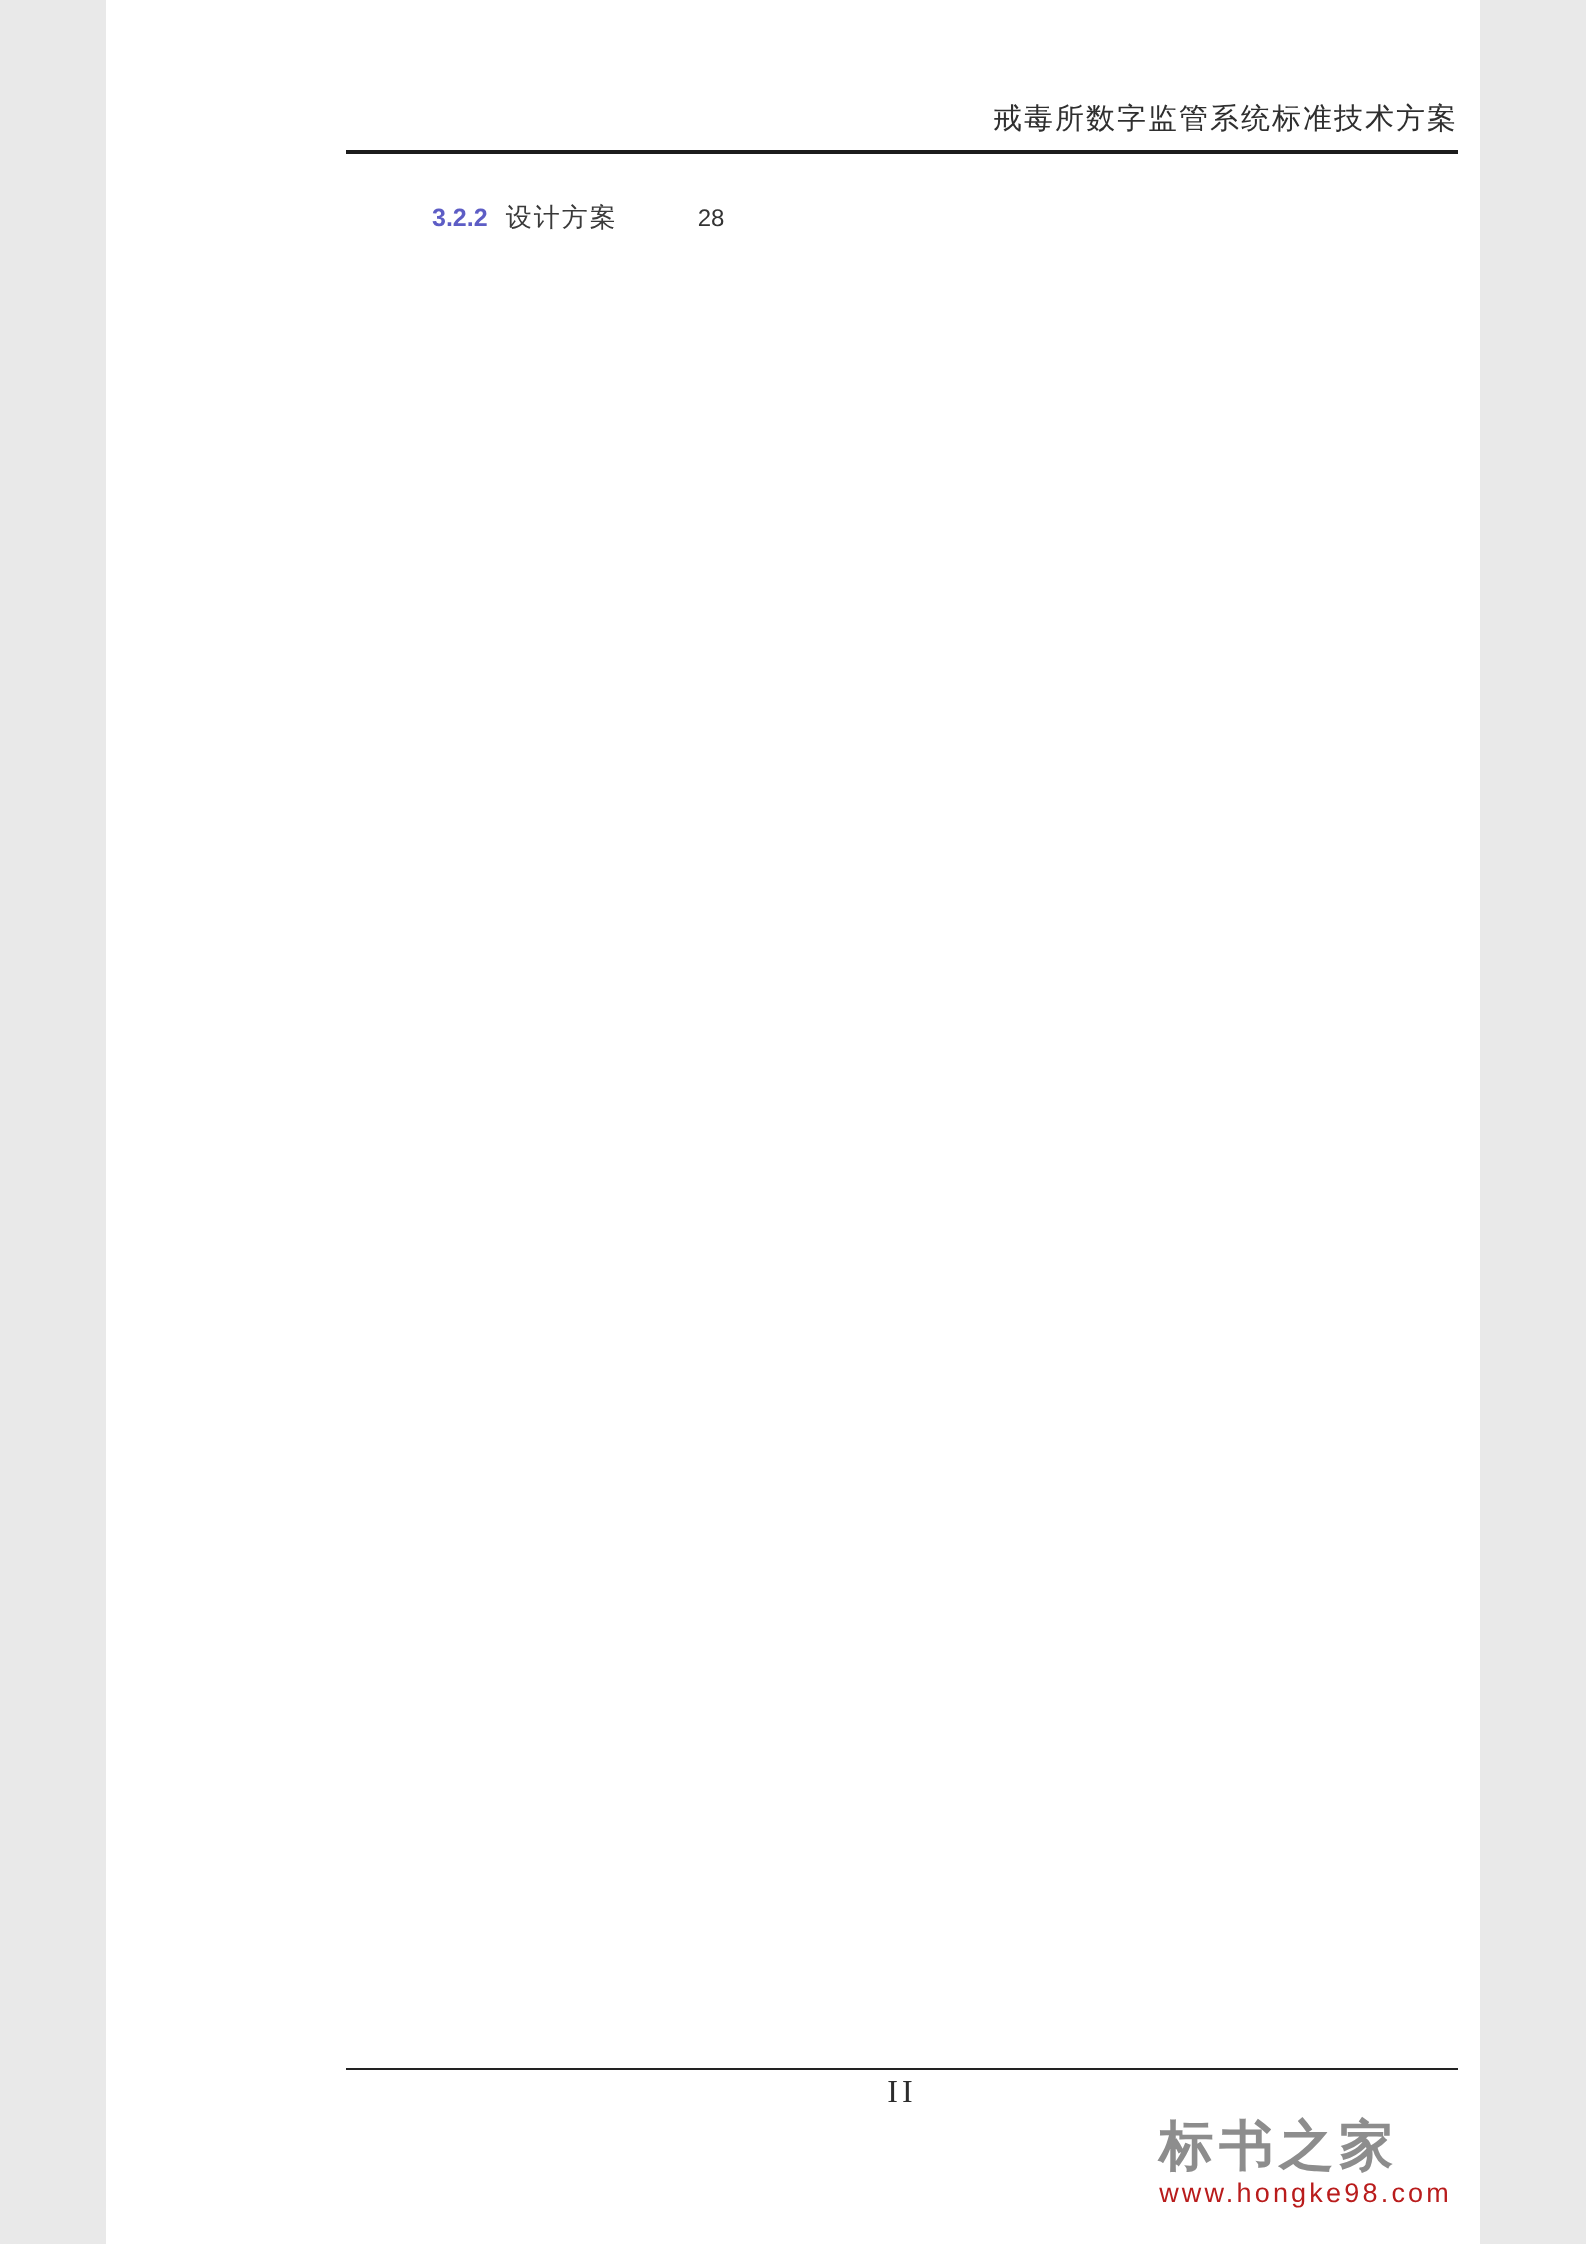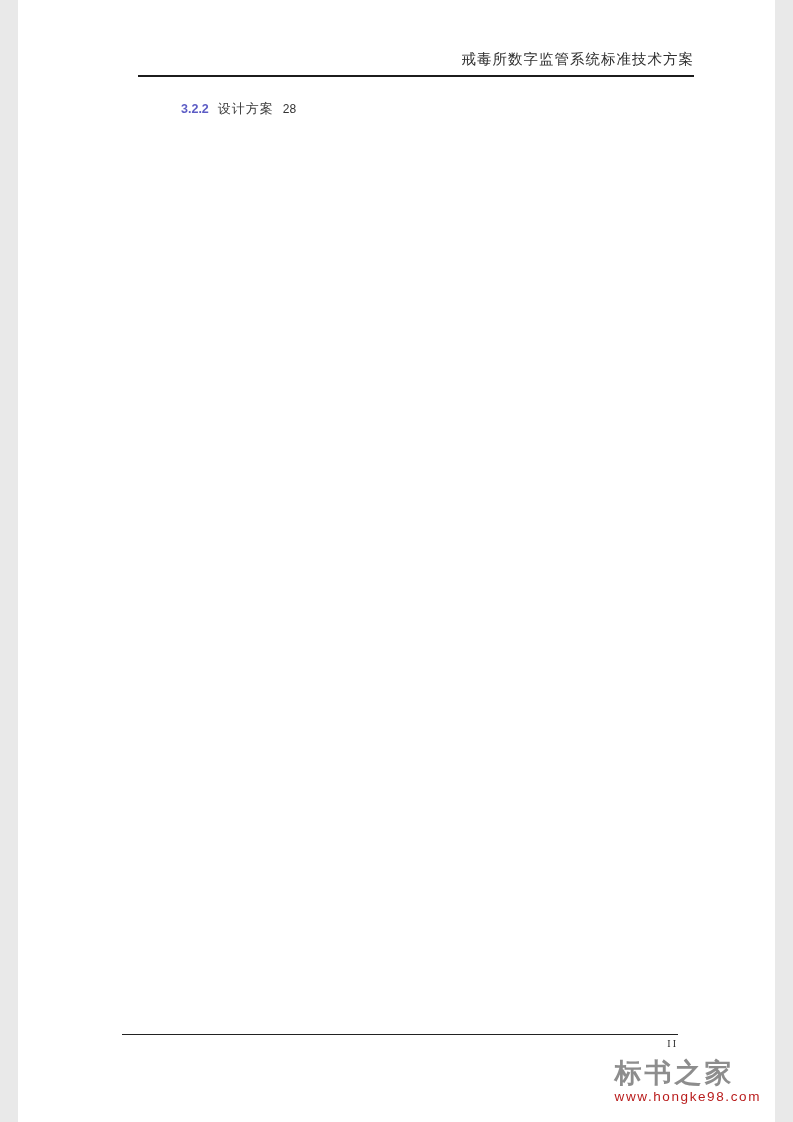"戒毒所数字监管系统标准技术方案" .page { padding-left: none -> 31px; width: 757px -> 687px }
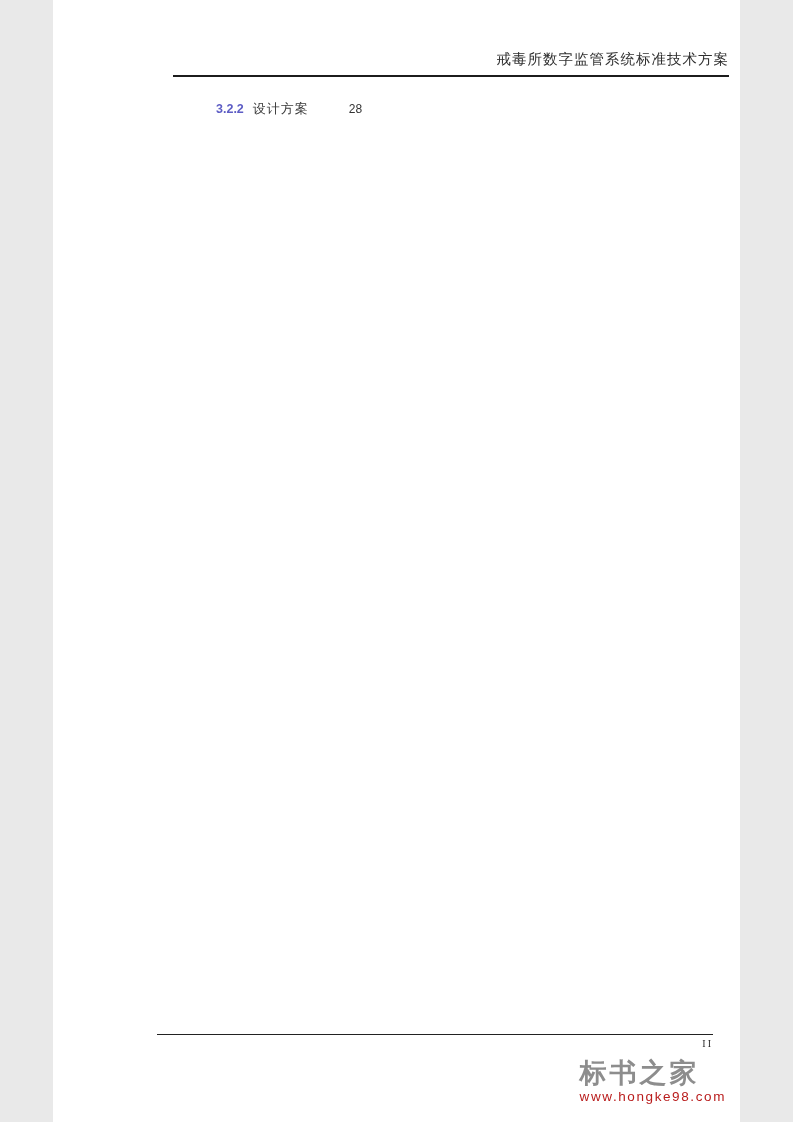"II" .doc-footer { font-size: 10px -> 16px; left: 104px -> 120px; text-align: right -> center }
